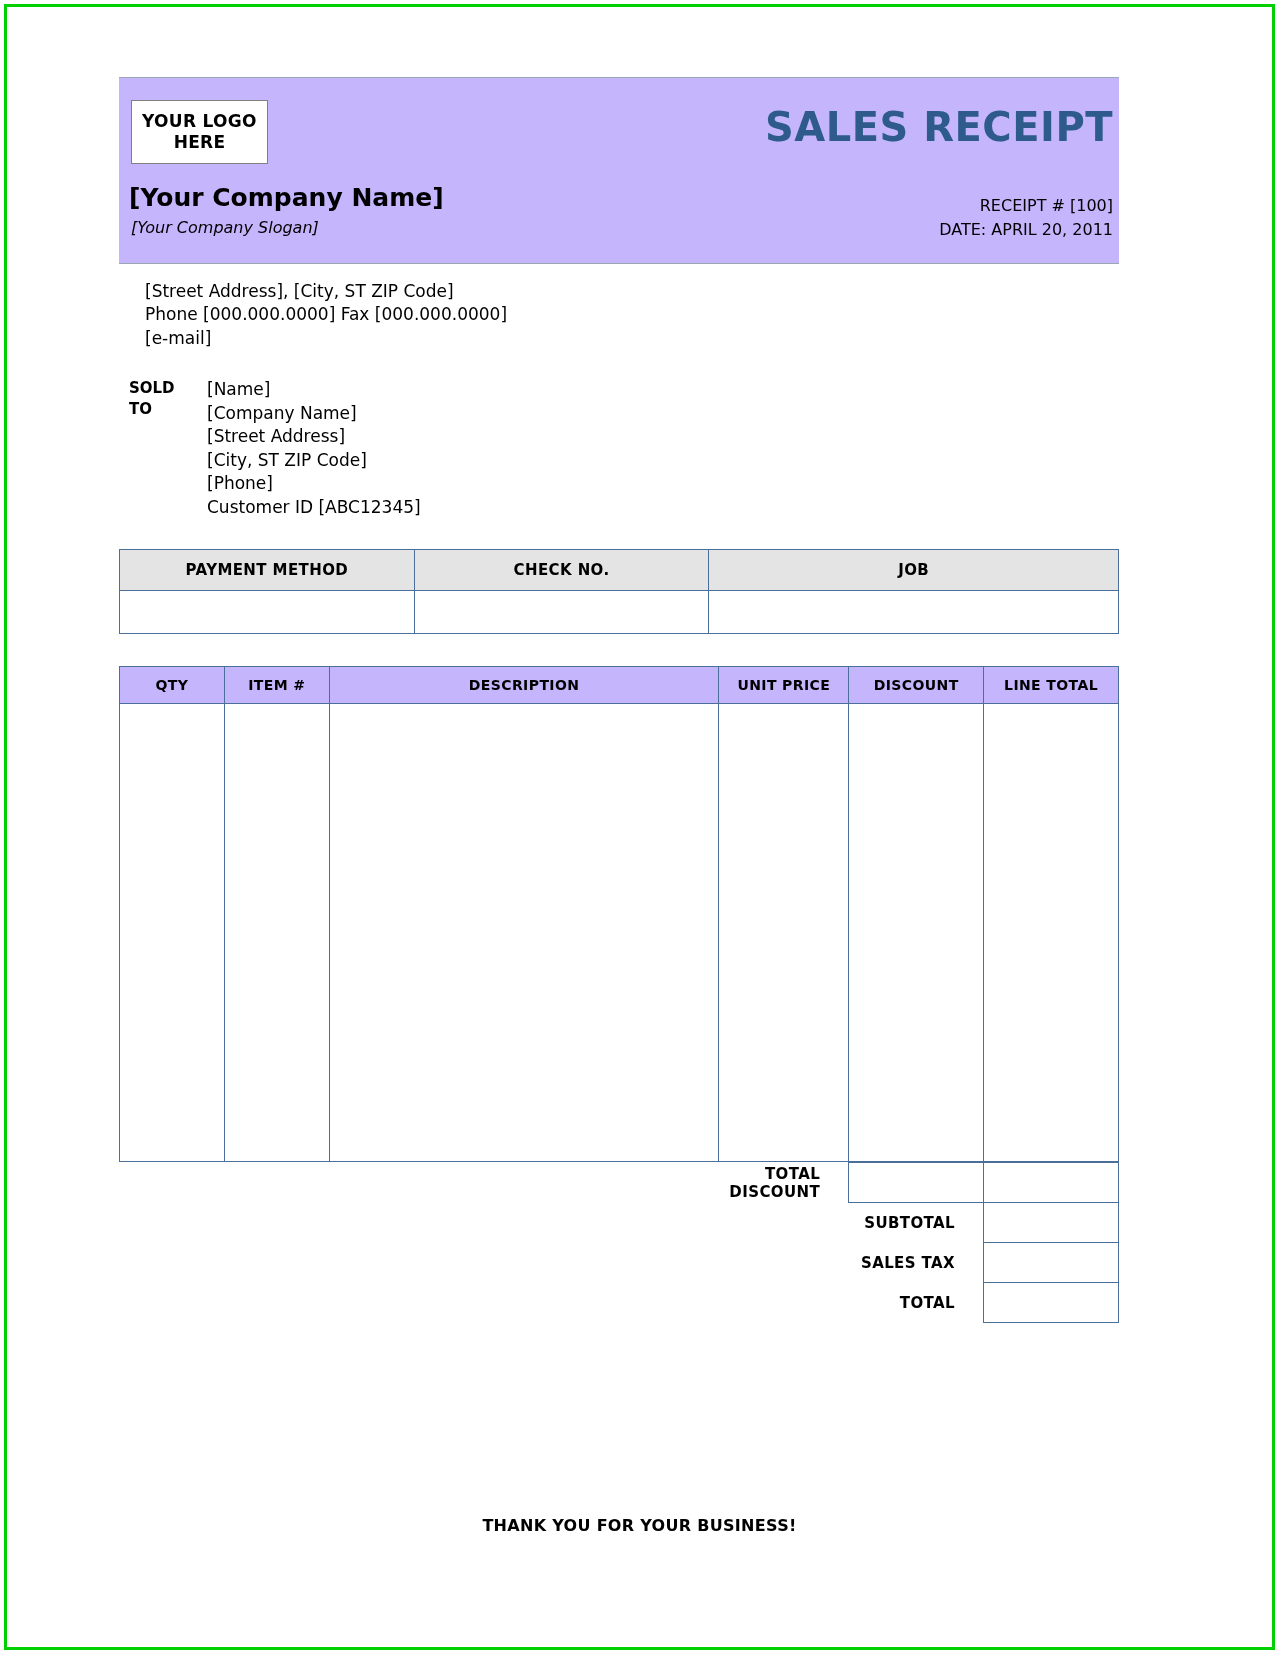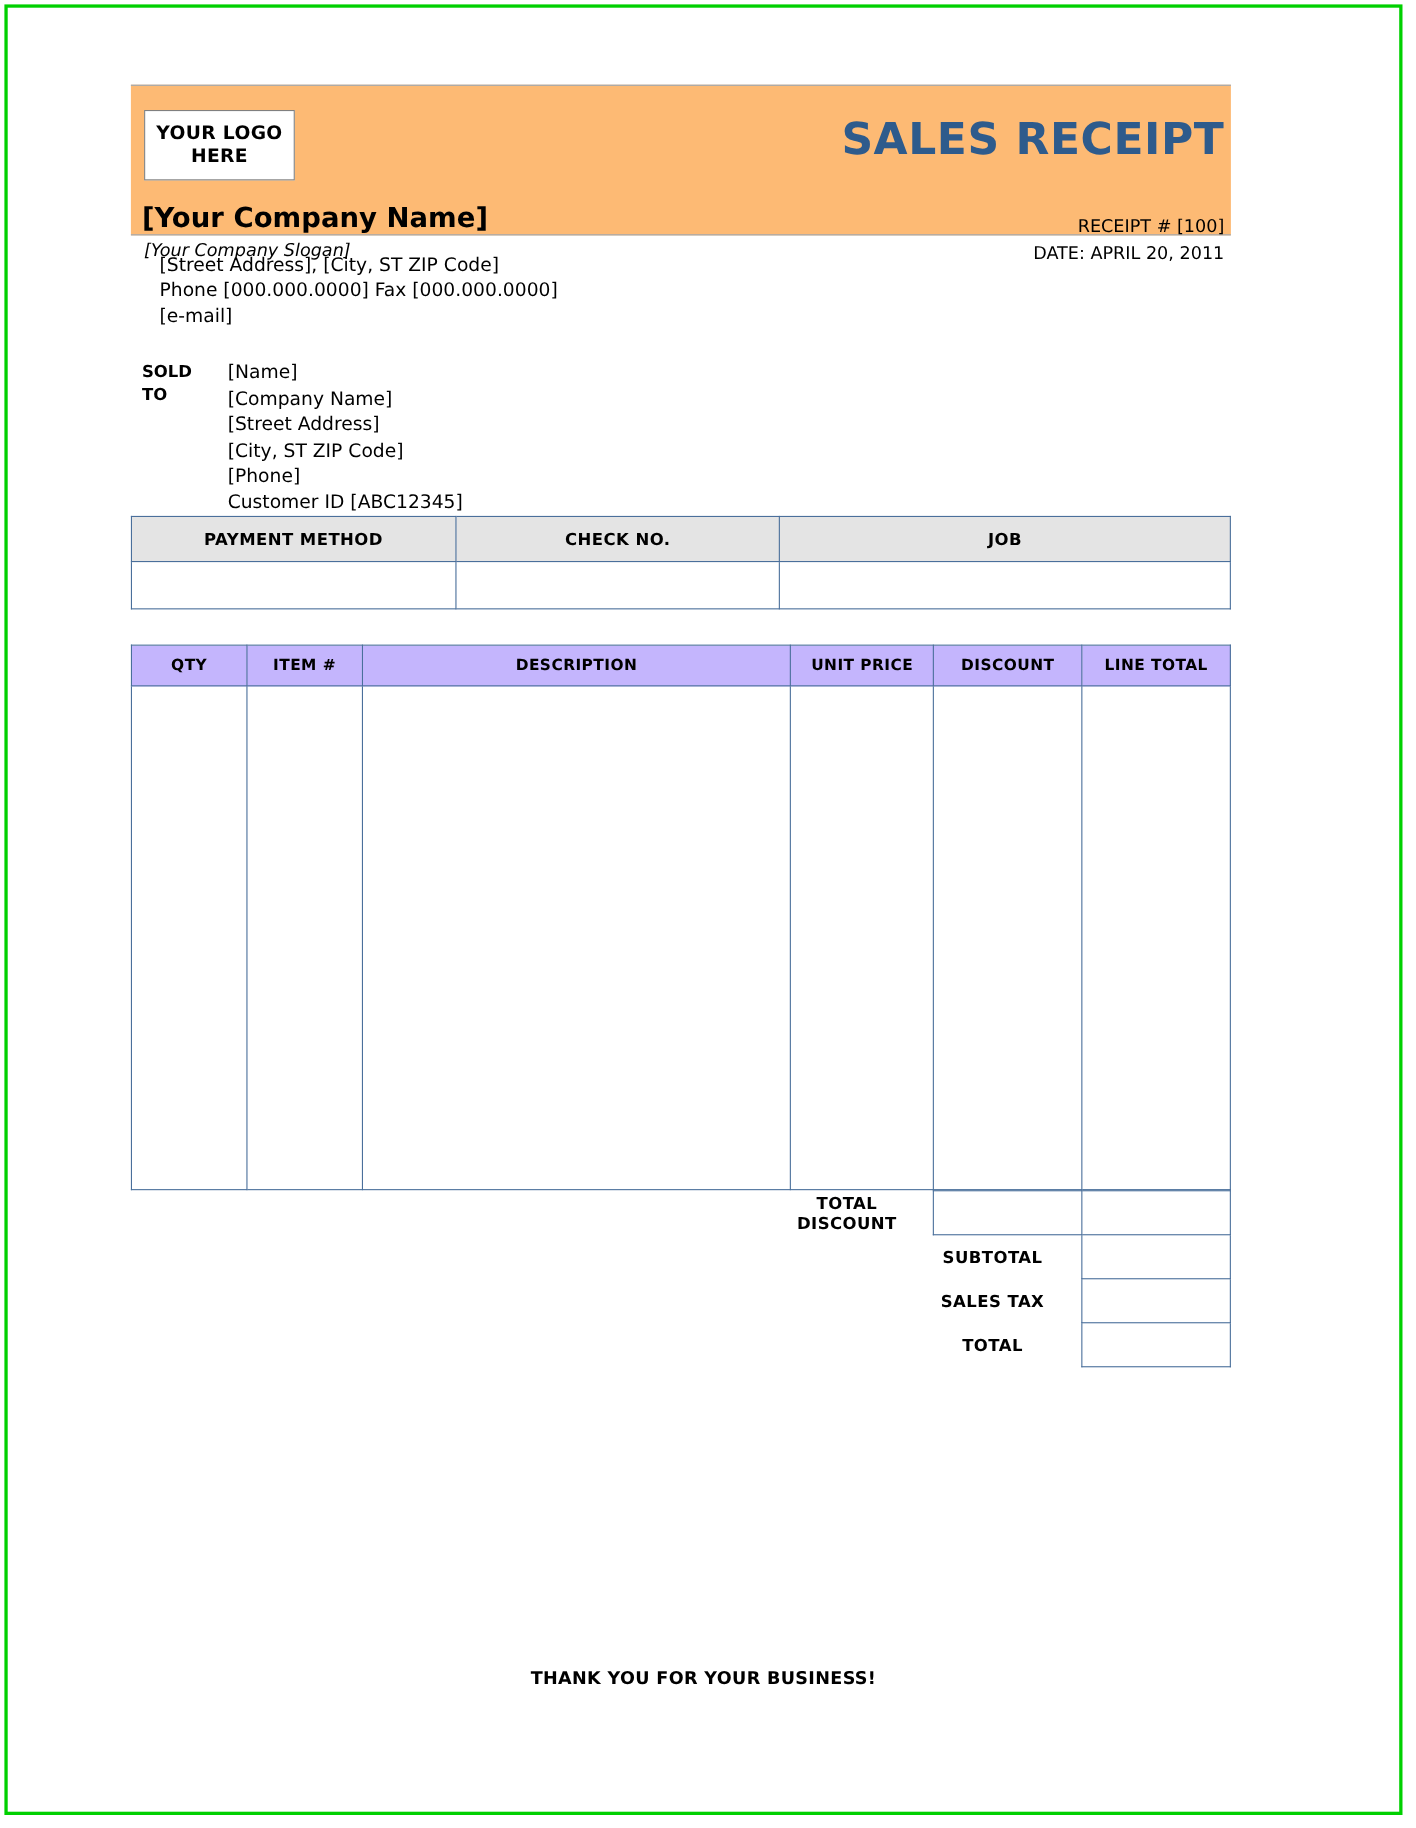"YOUR LOGO" .header-band { background: #fdba74 -> #c4b5fd; height: 137px -> 187px }
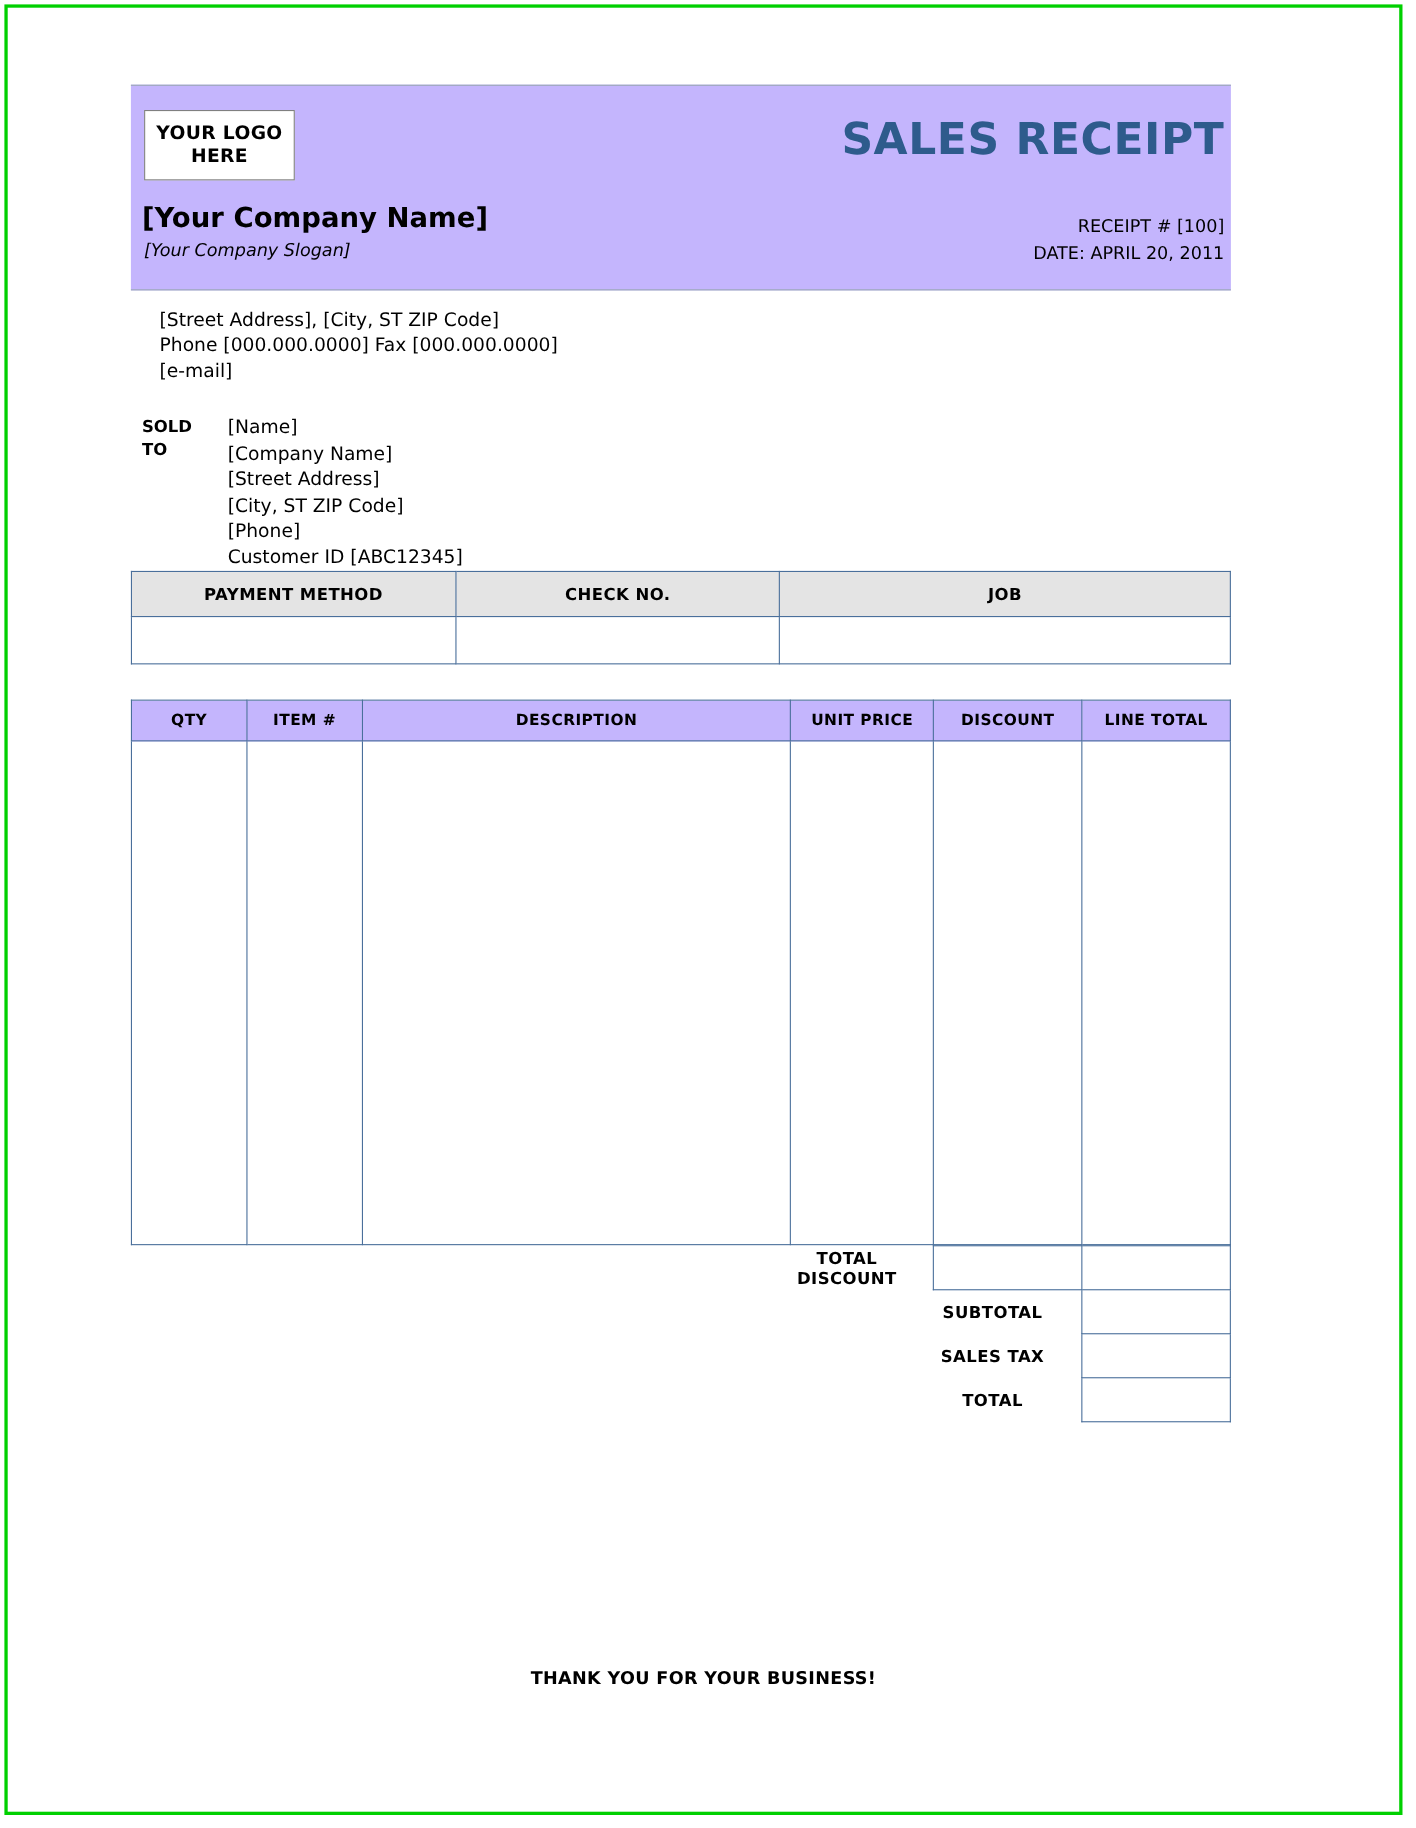"PAYMENT METHOD" .pay-table { margin-top: none -> 30px }
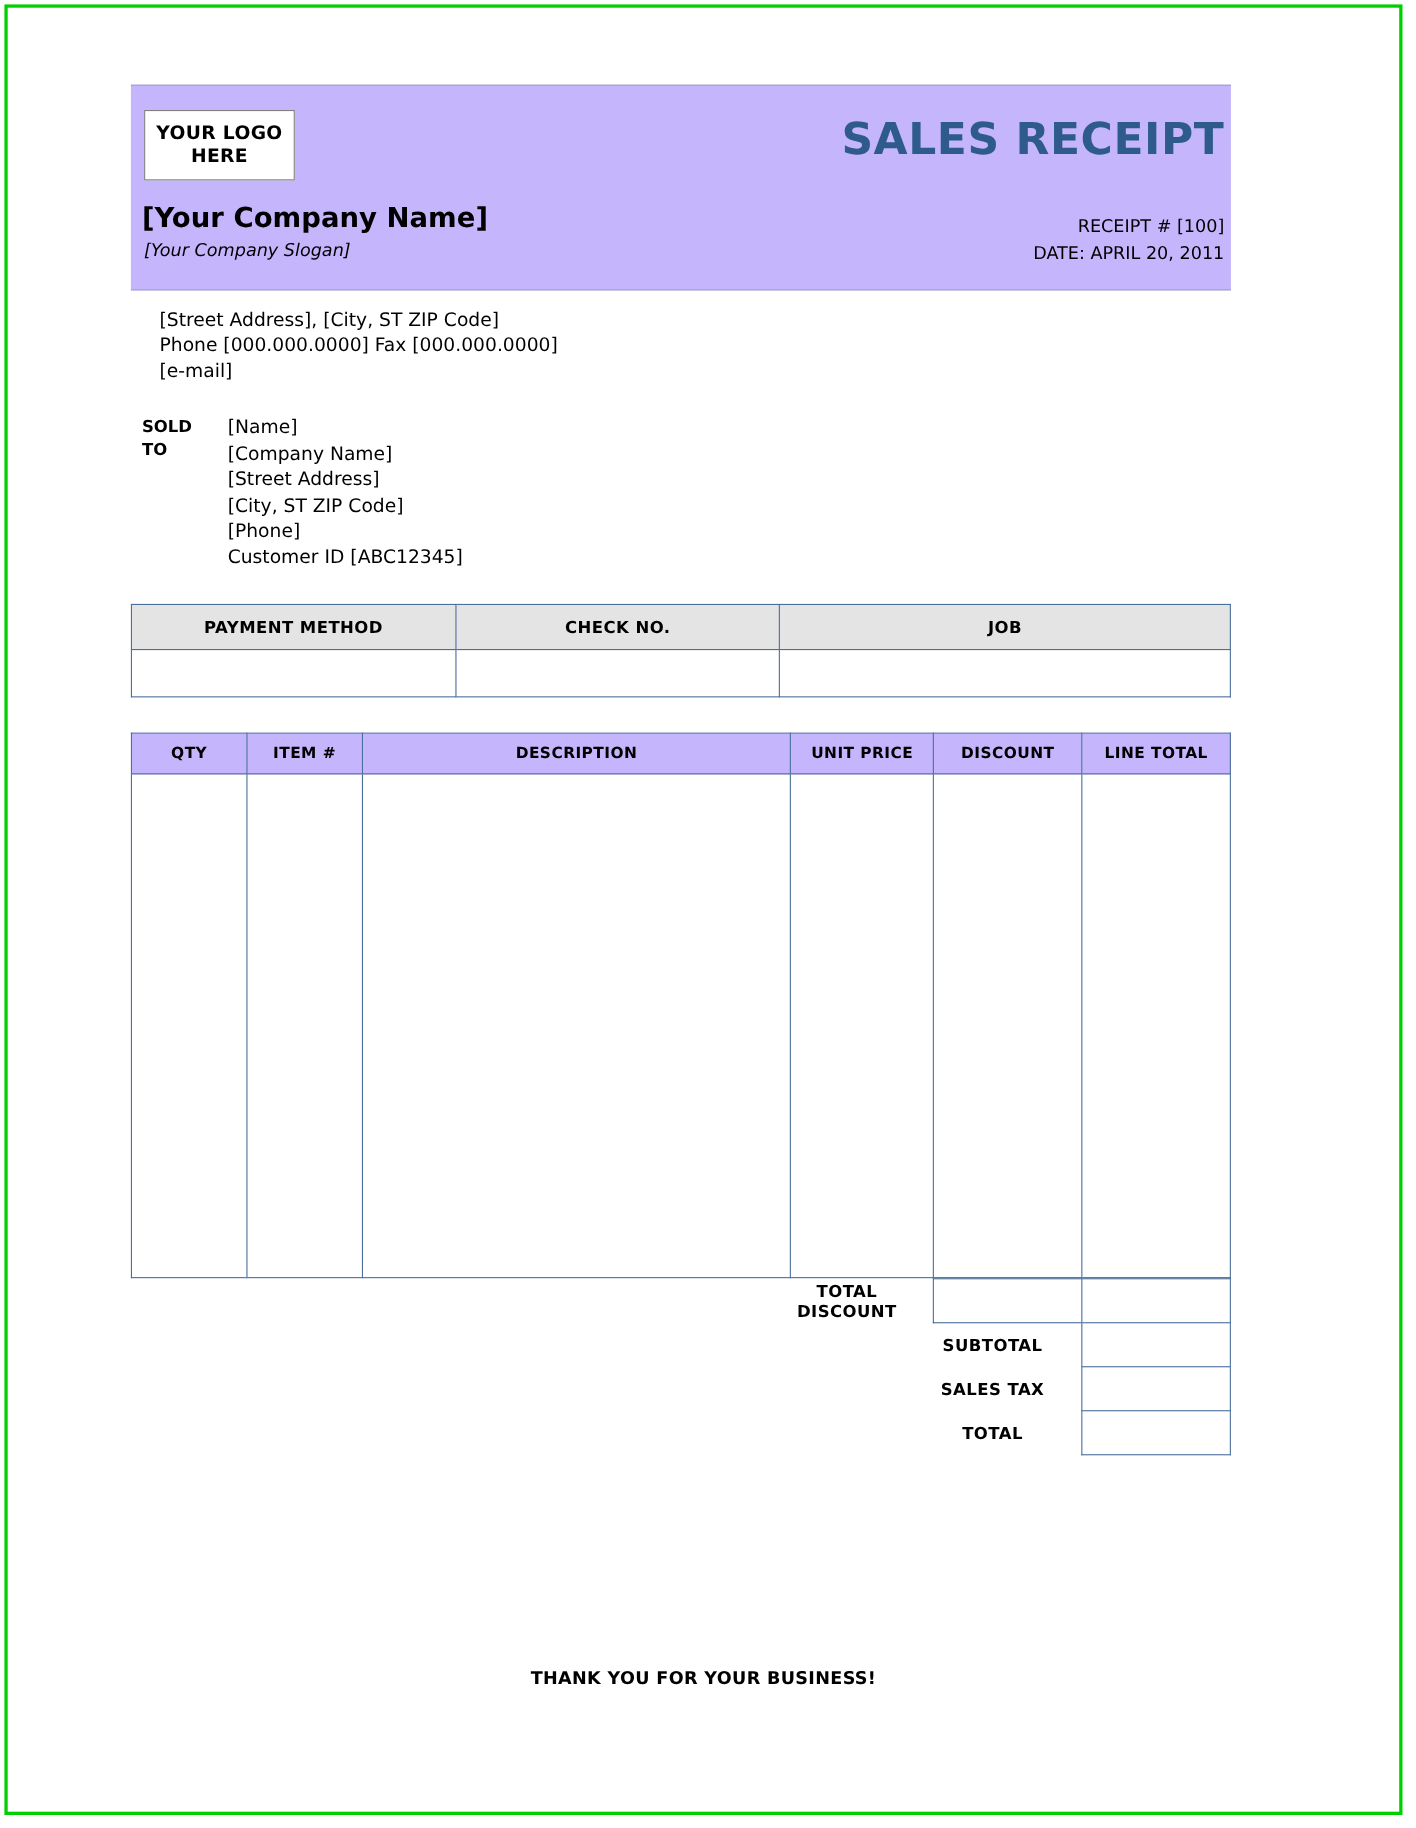"TOTAL DISCOUNT" .tlabel { text-align: center -> right }
